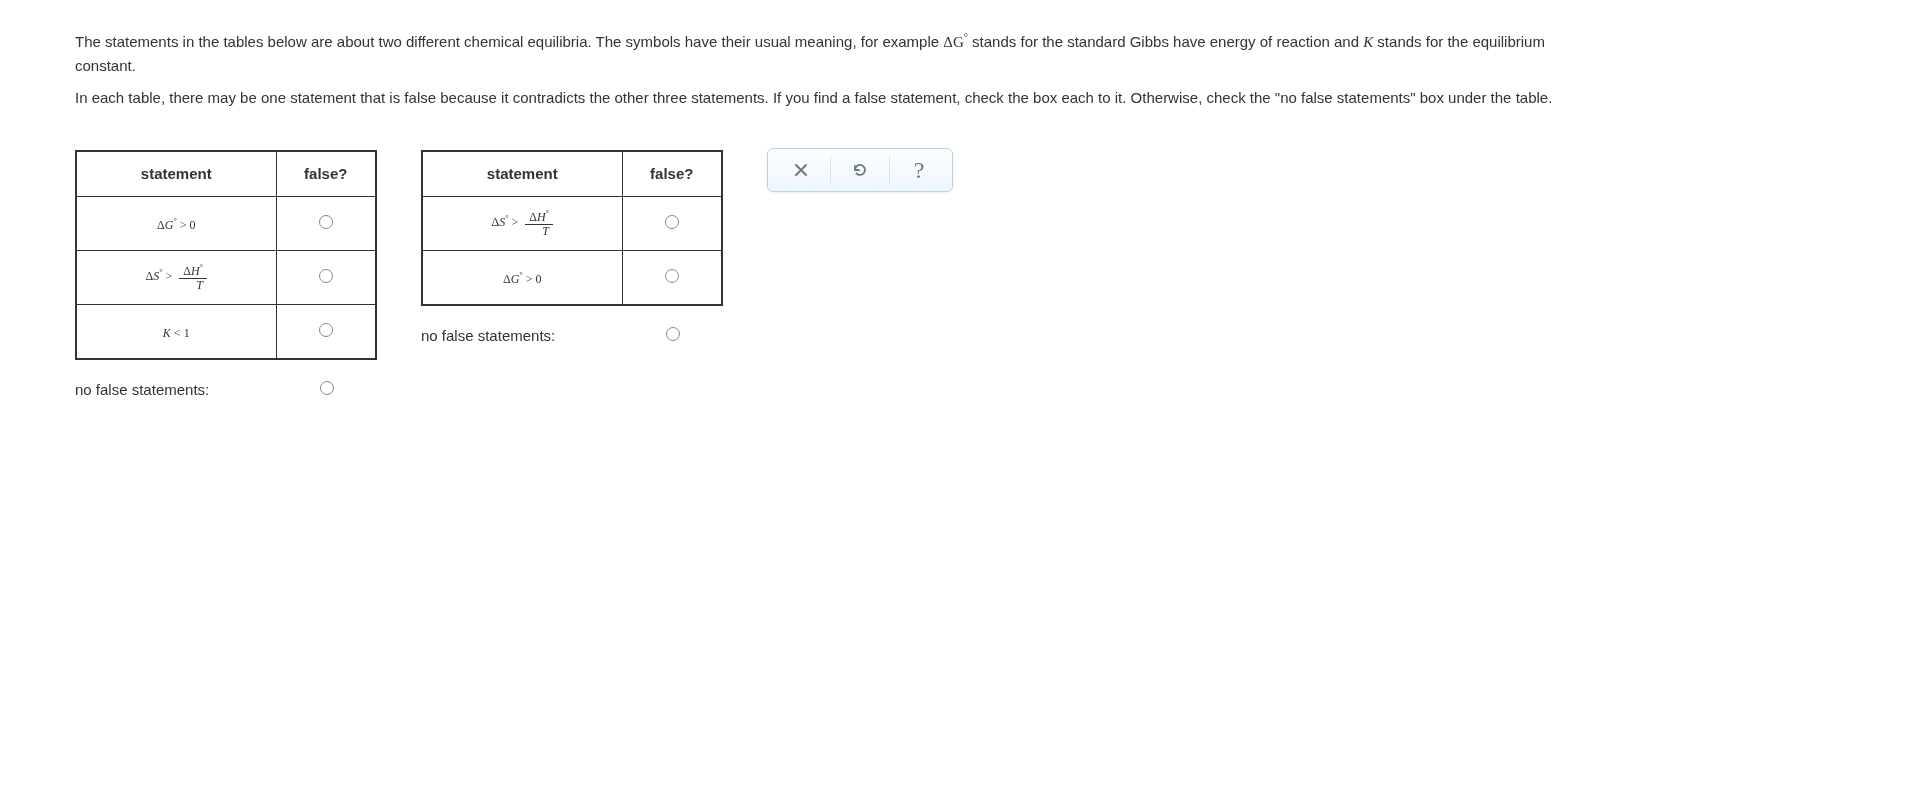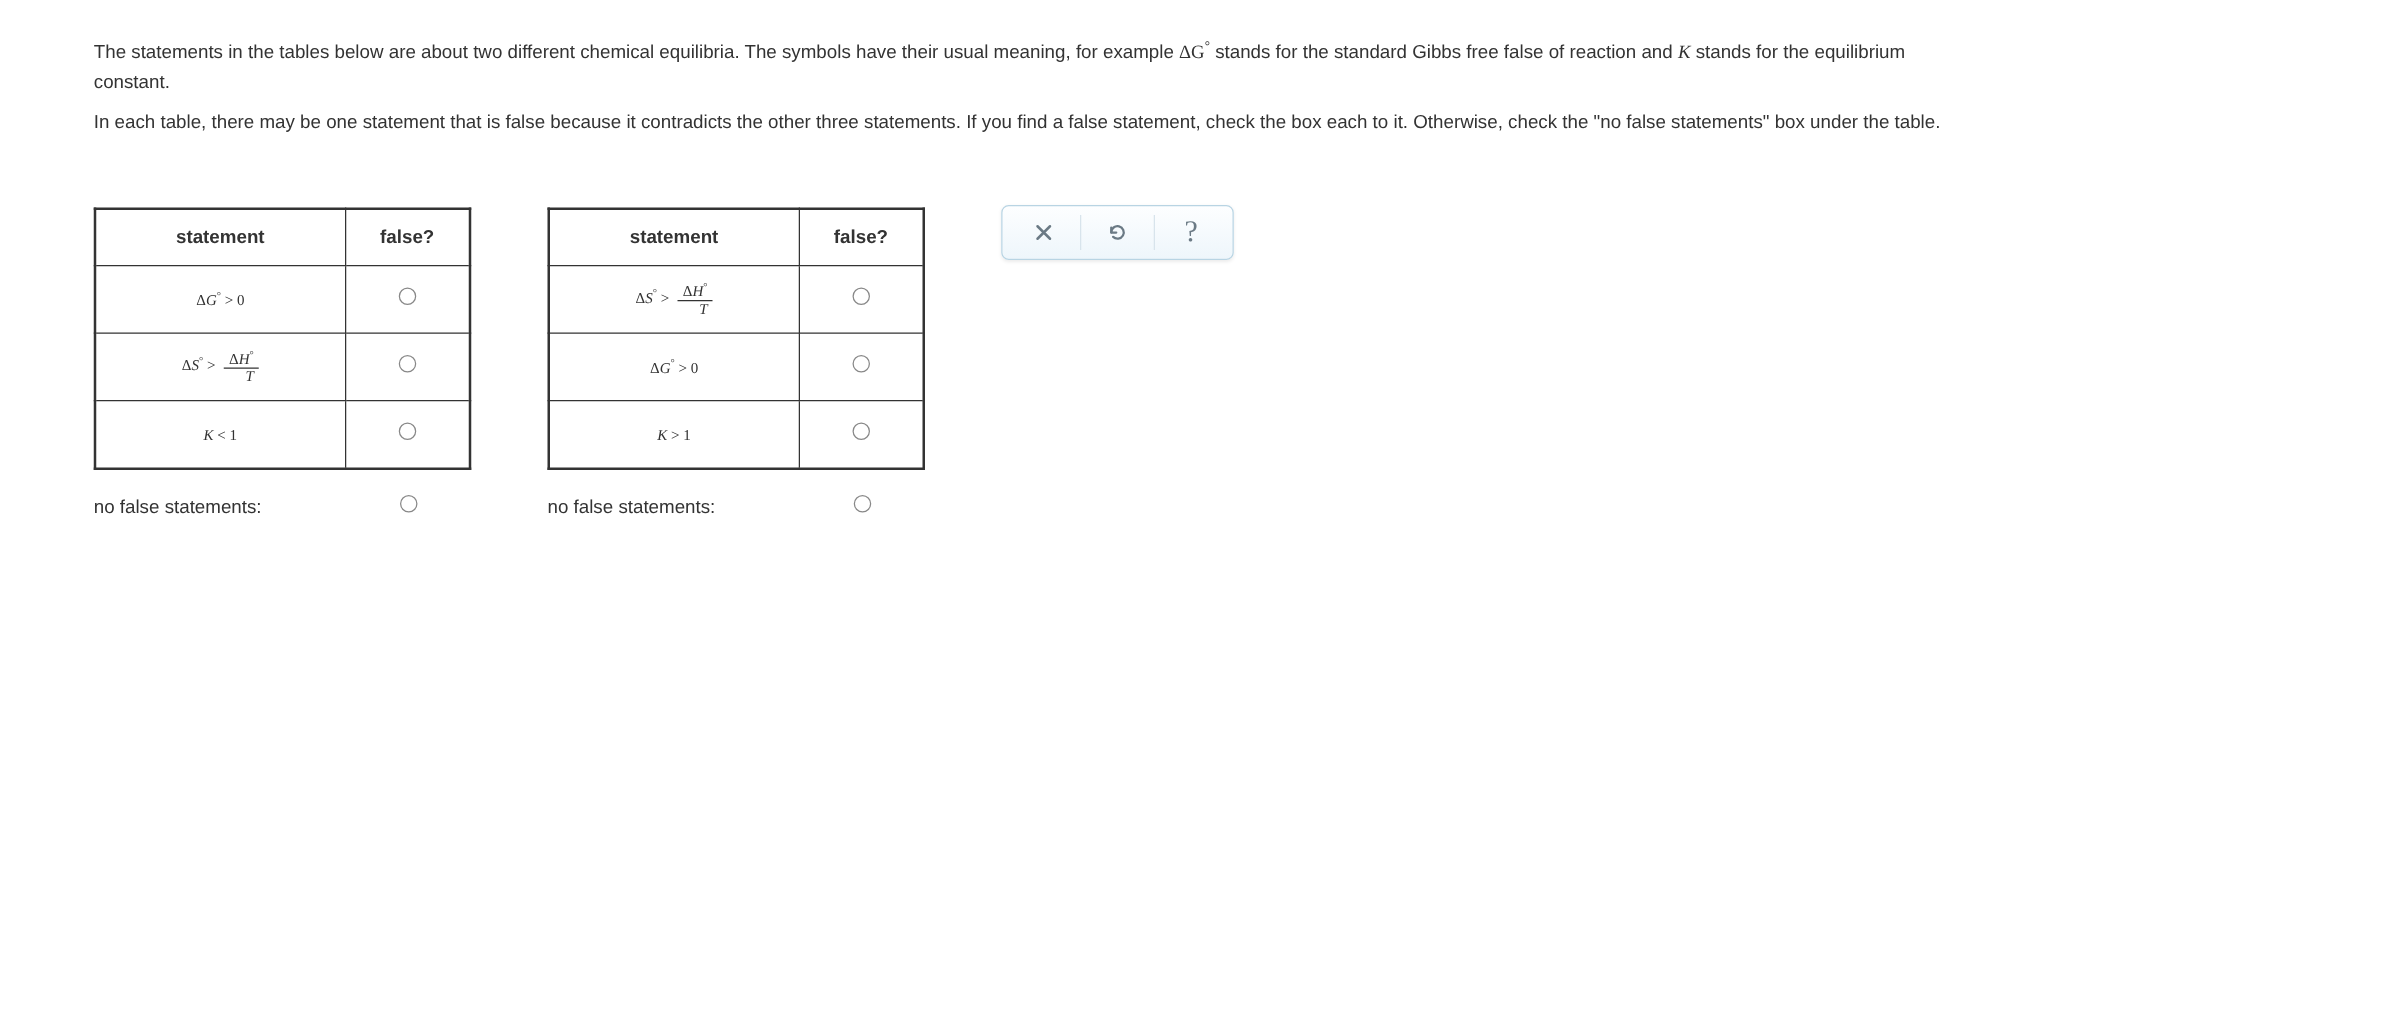"stands for the standard Gibbs" span { text: free false -> have energy }
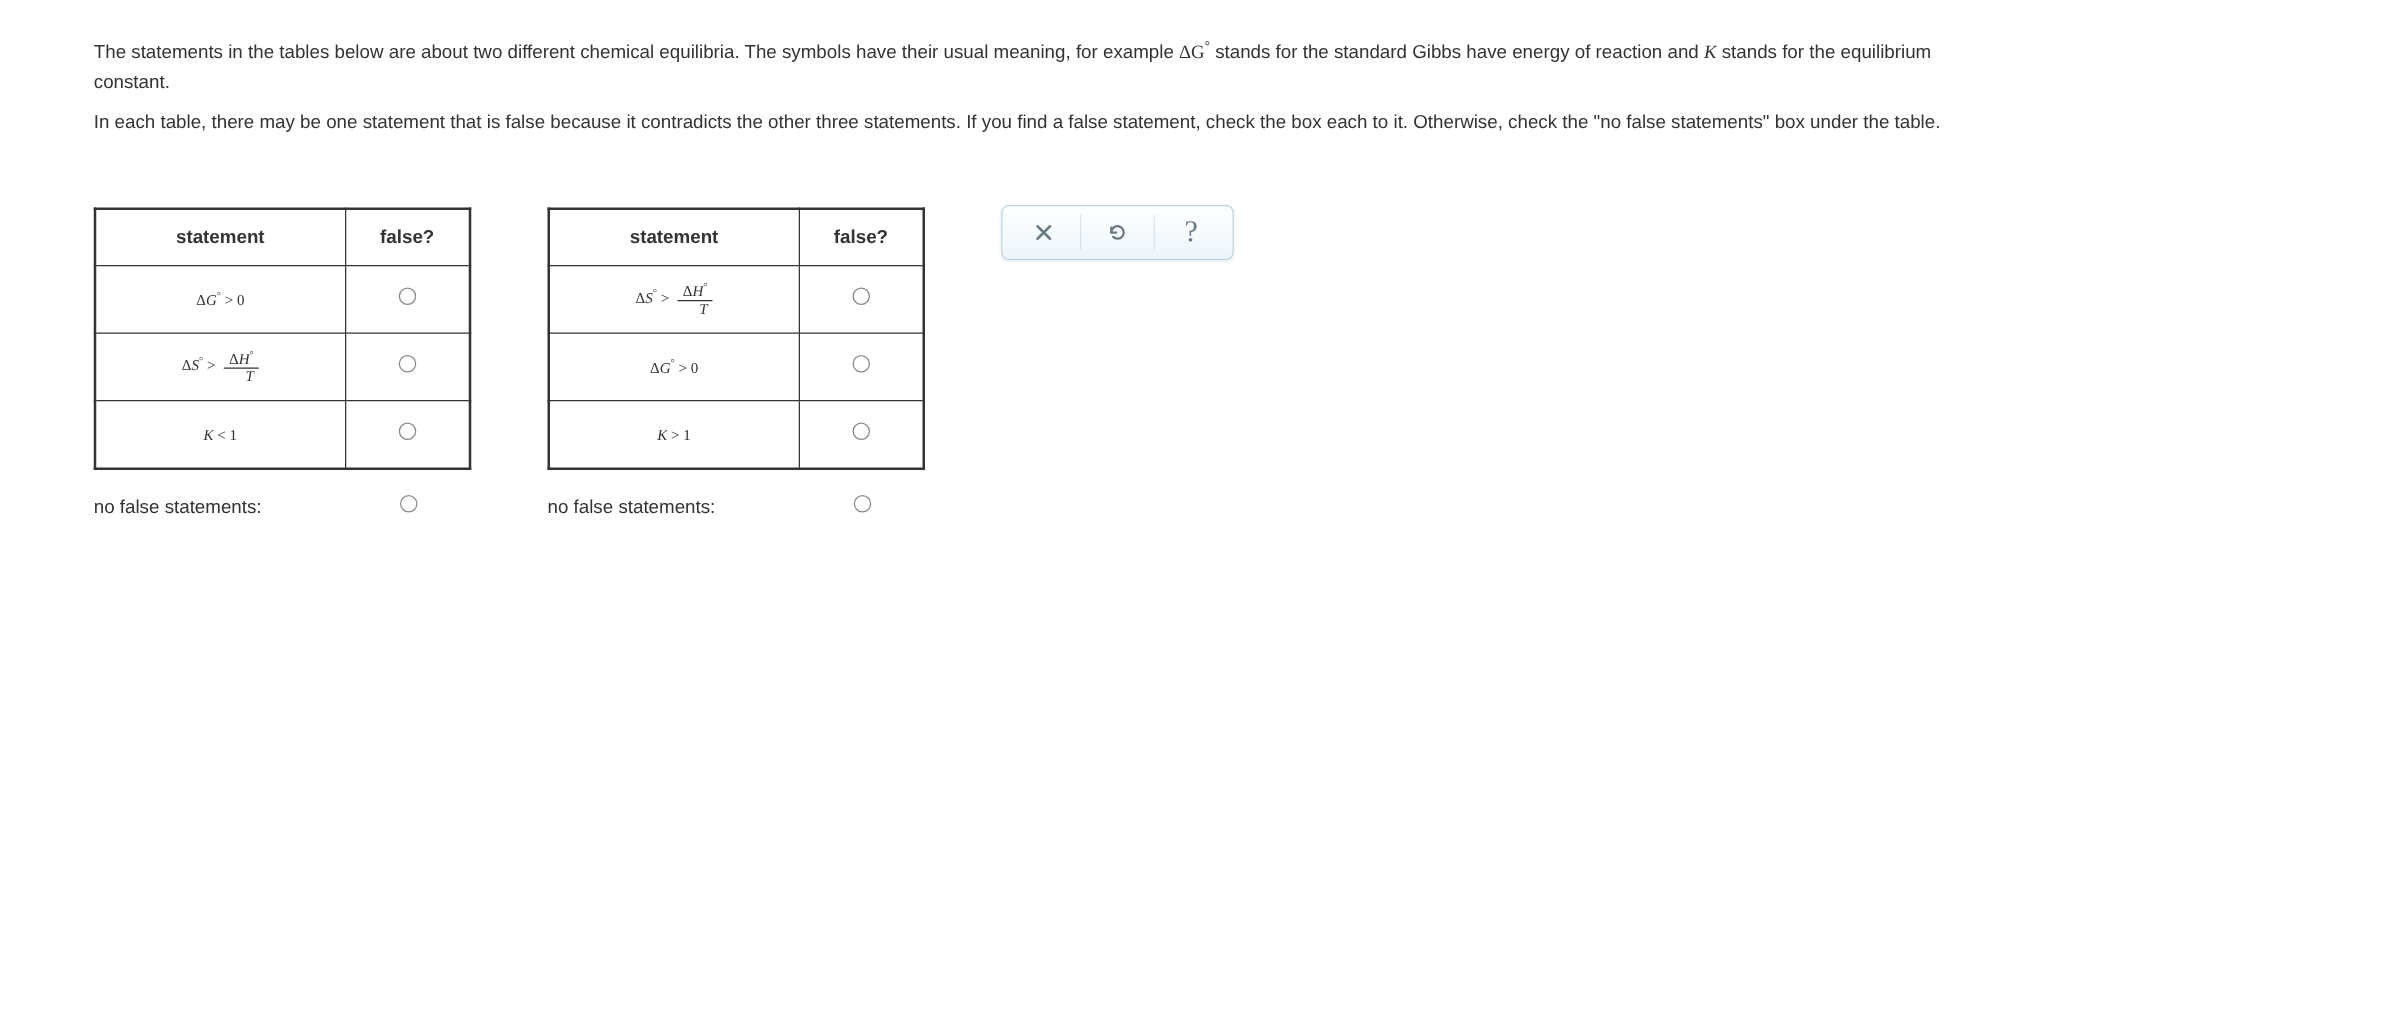"statement" .tables-row { gap: 61px -> 44px; margin-top: 56px -> 40px }
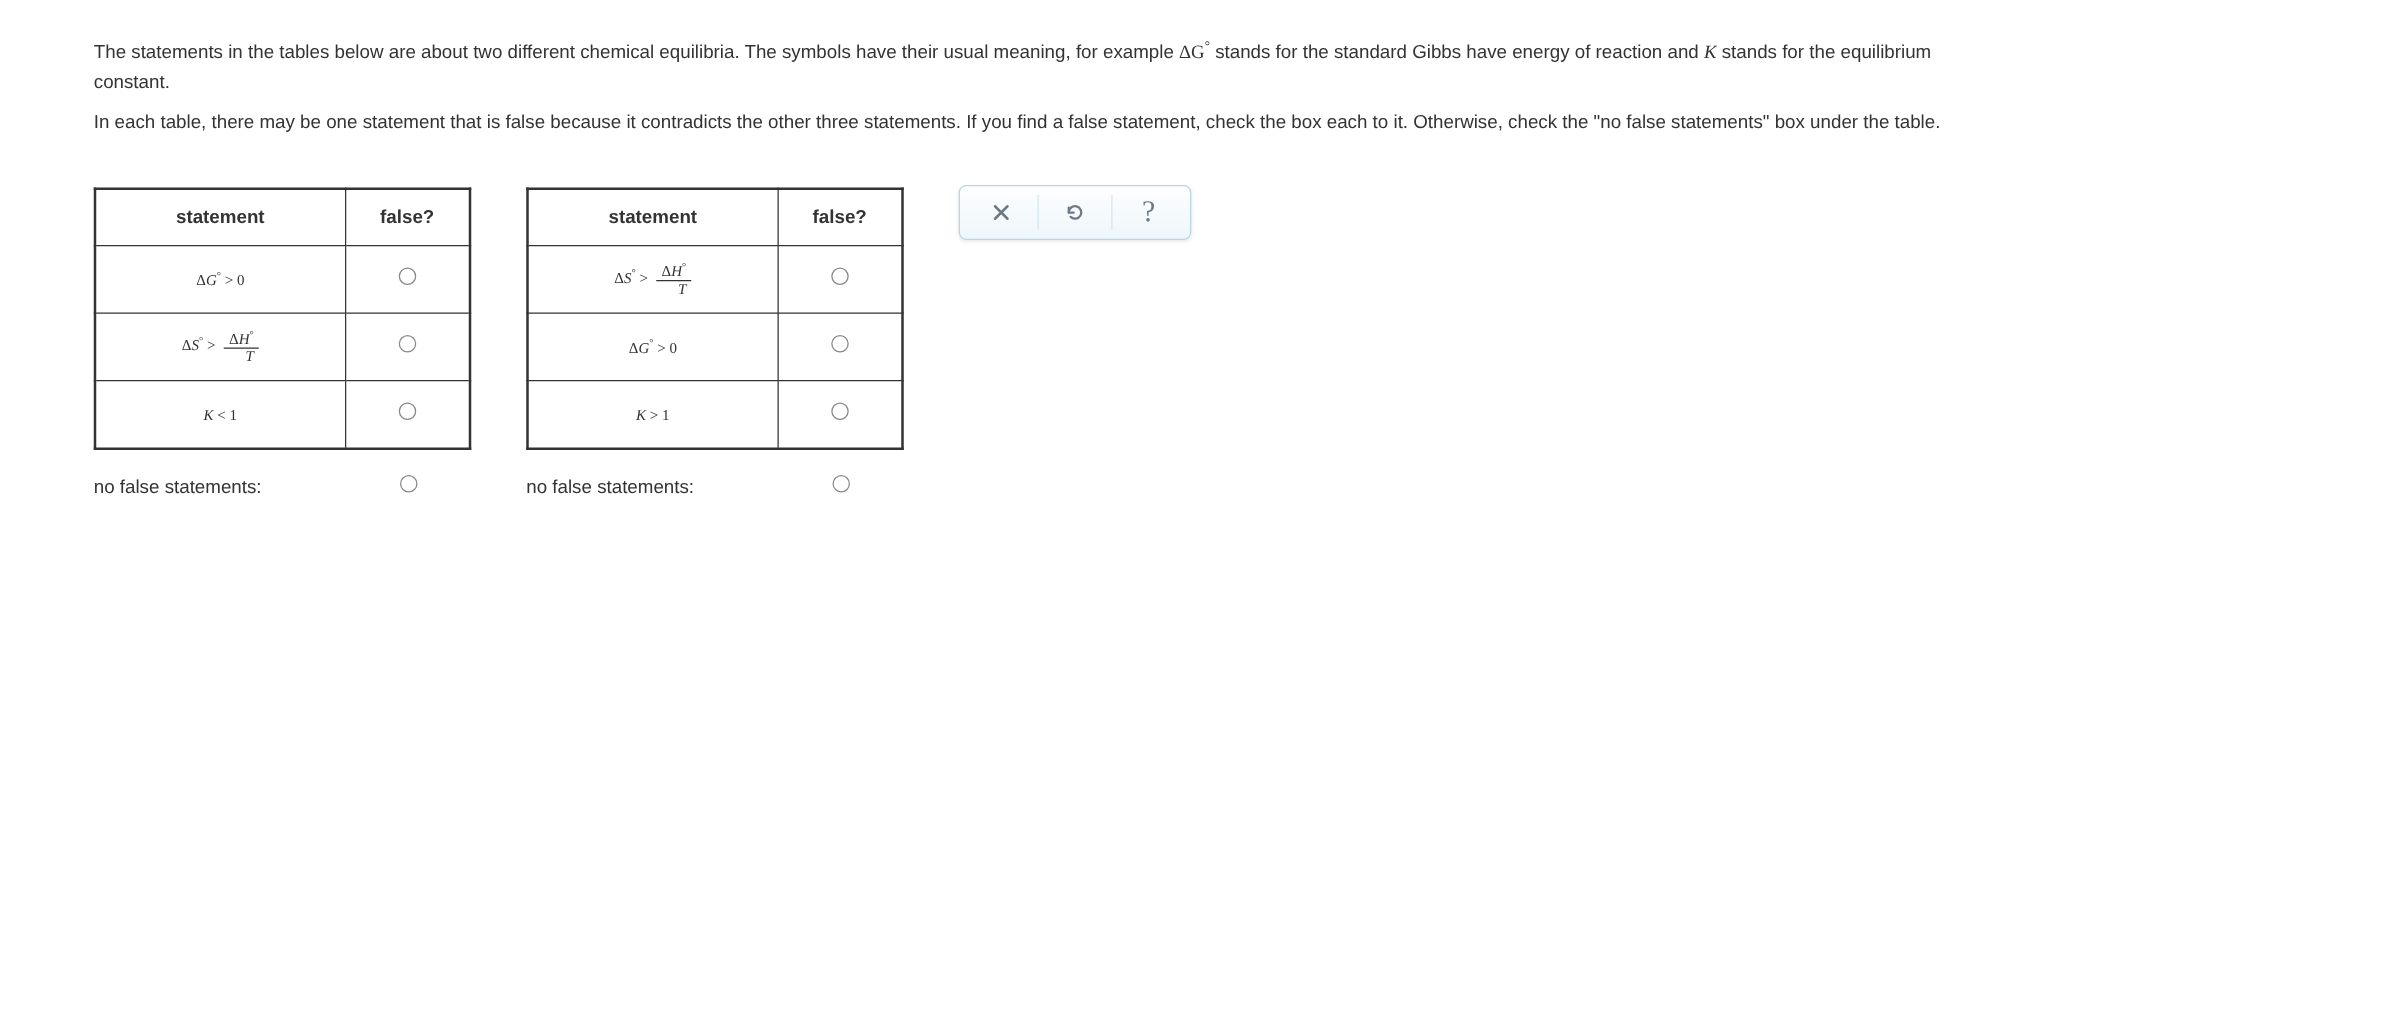"K > 1" tr { html: <tr> <td> <span><span>K</span> <span>&gt;</span> <span>1</span></span> </td> <td><span></span></td> </tr> -> none }
